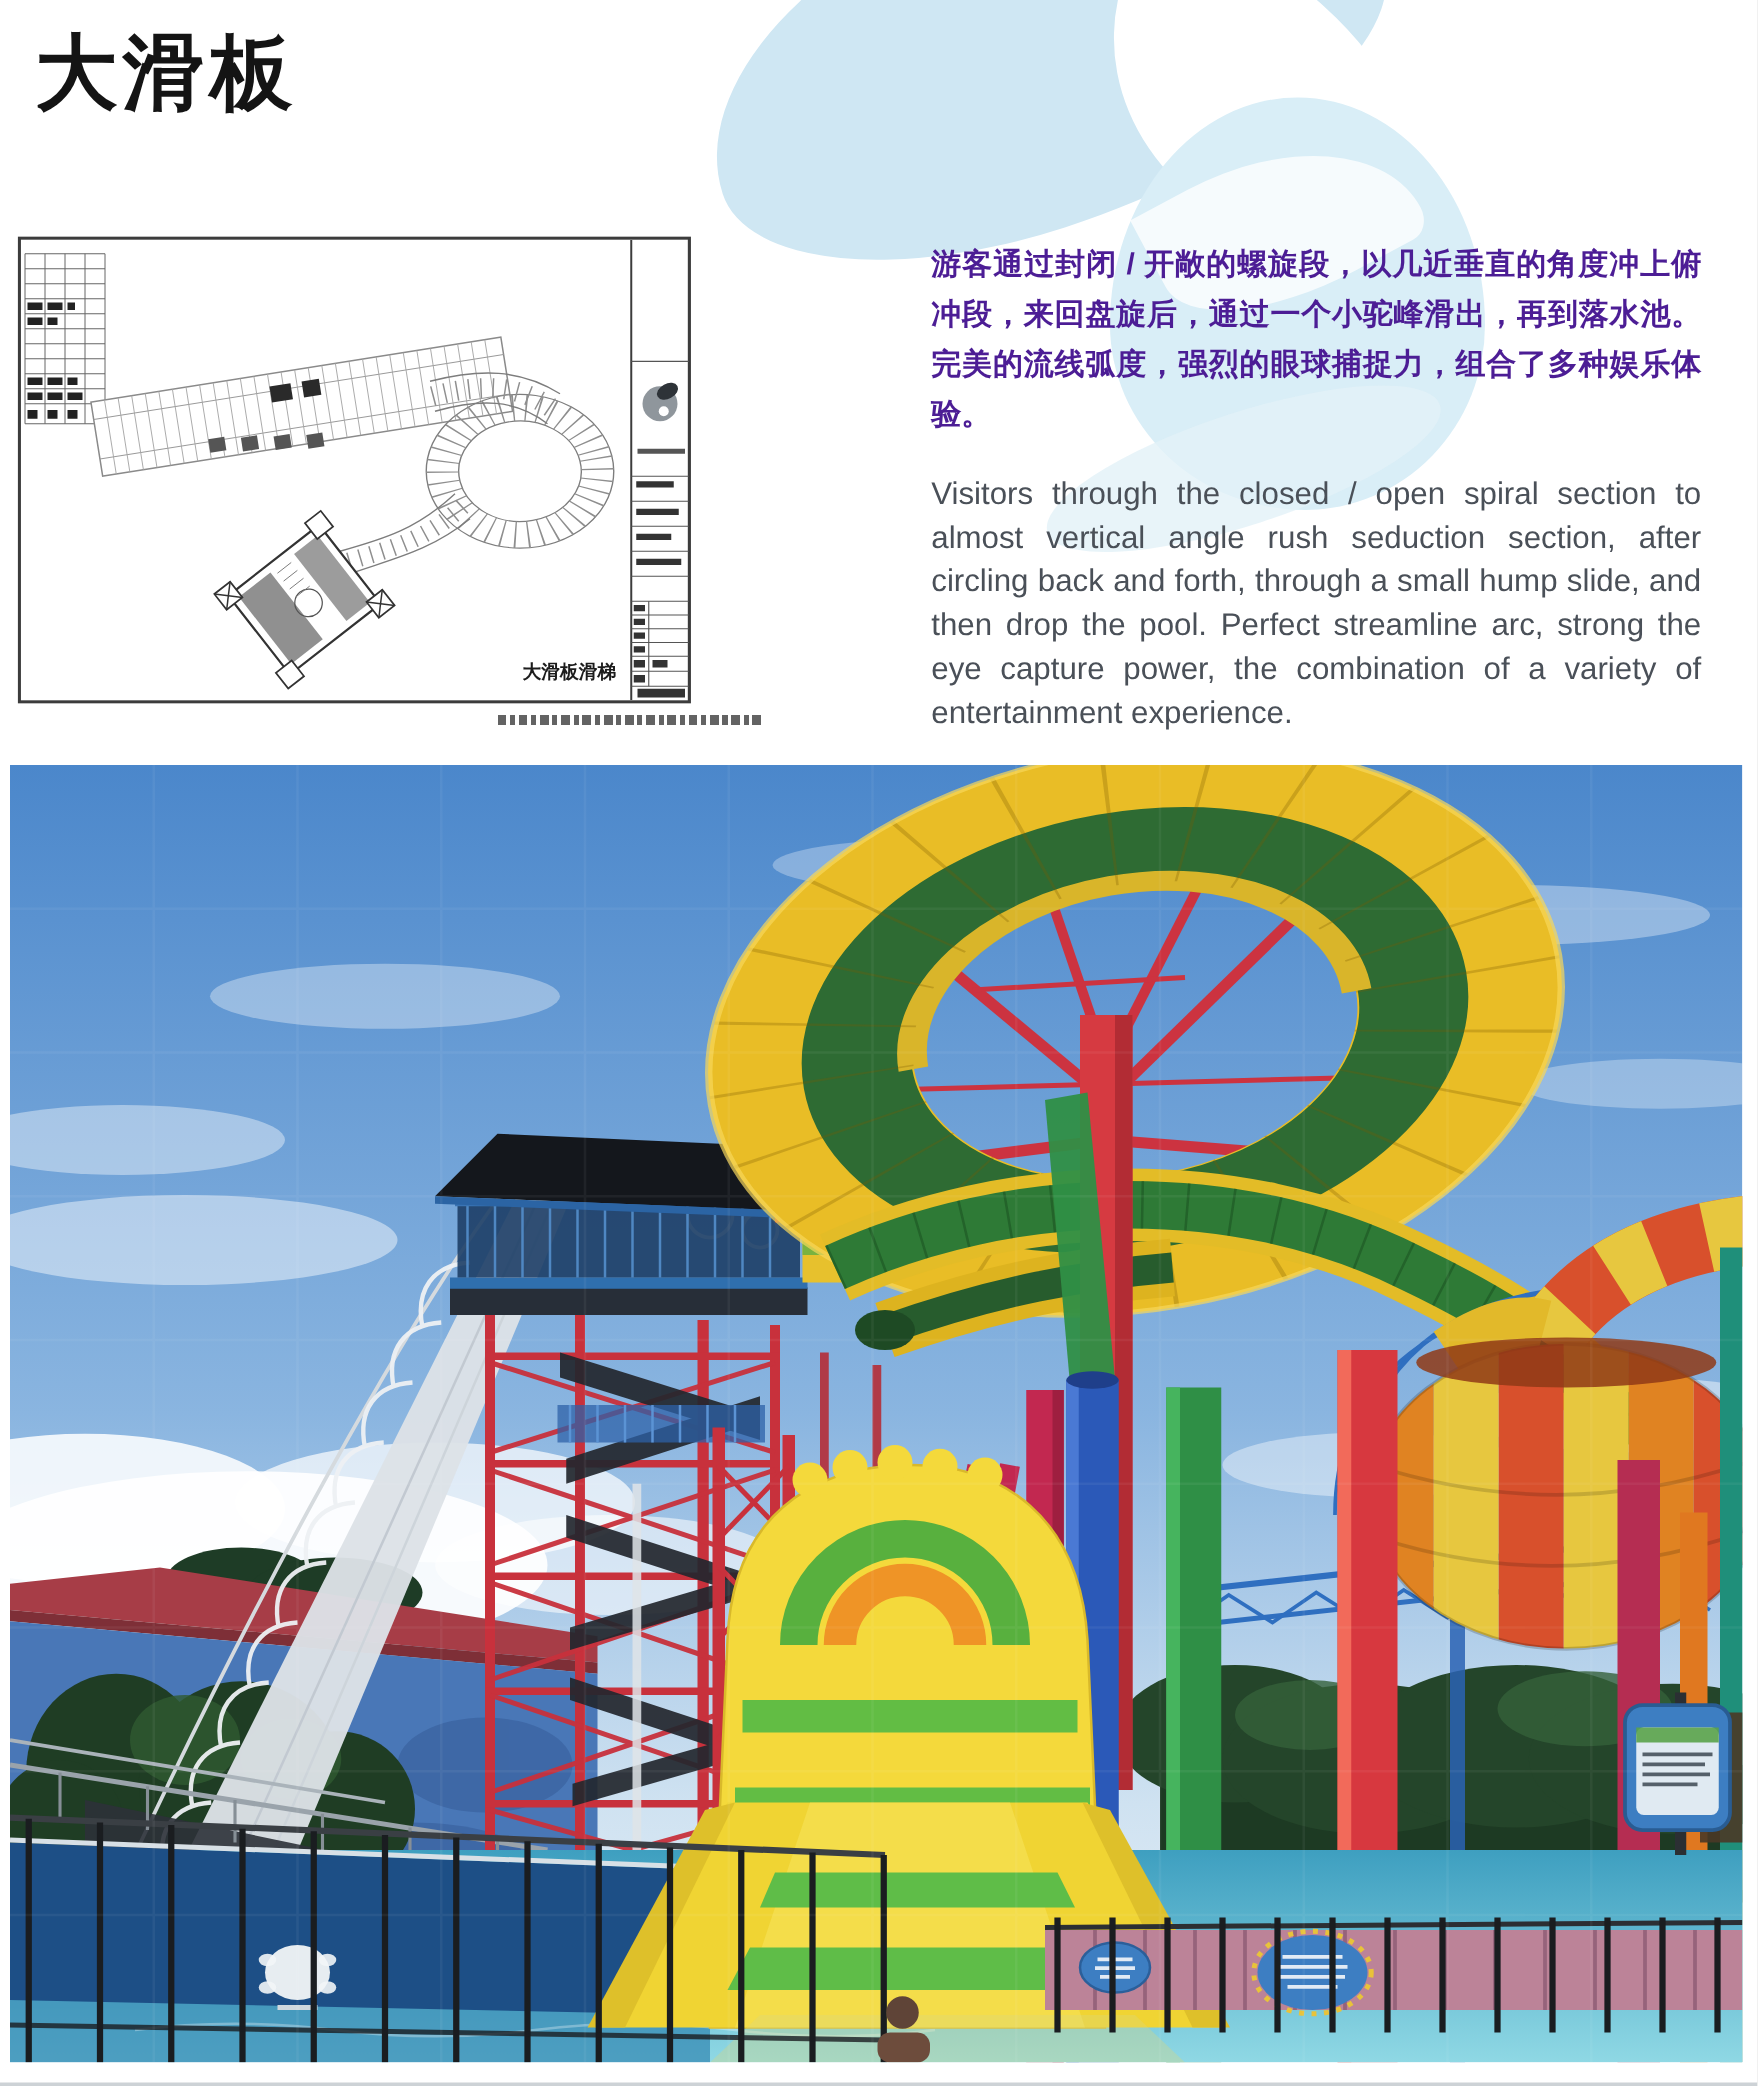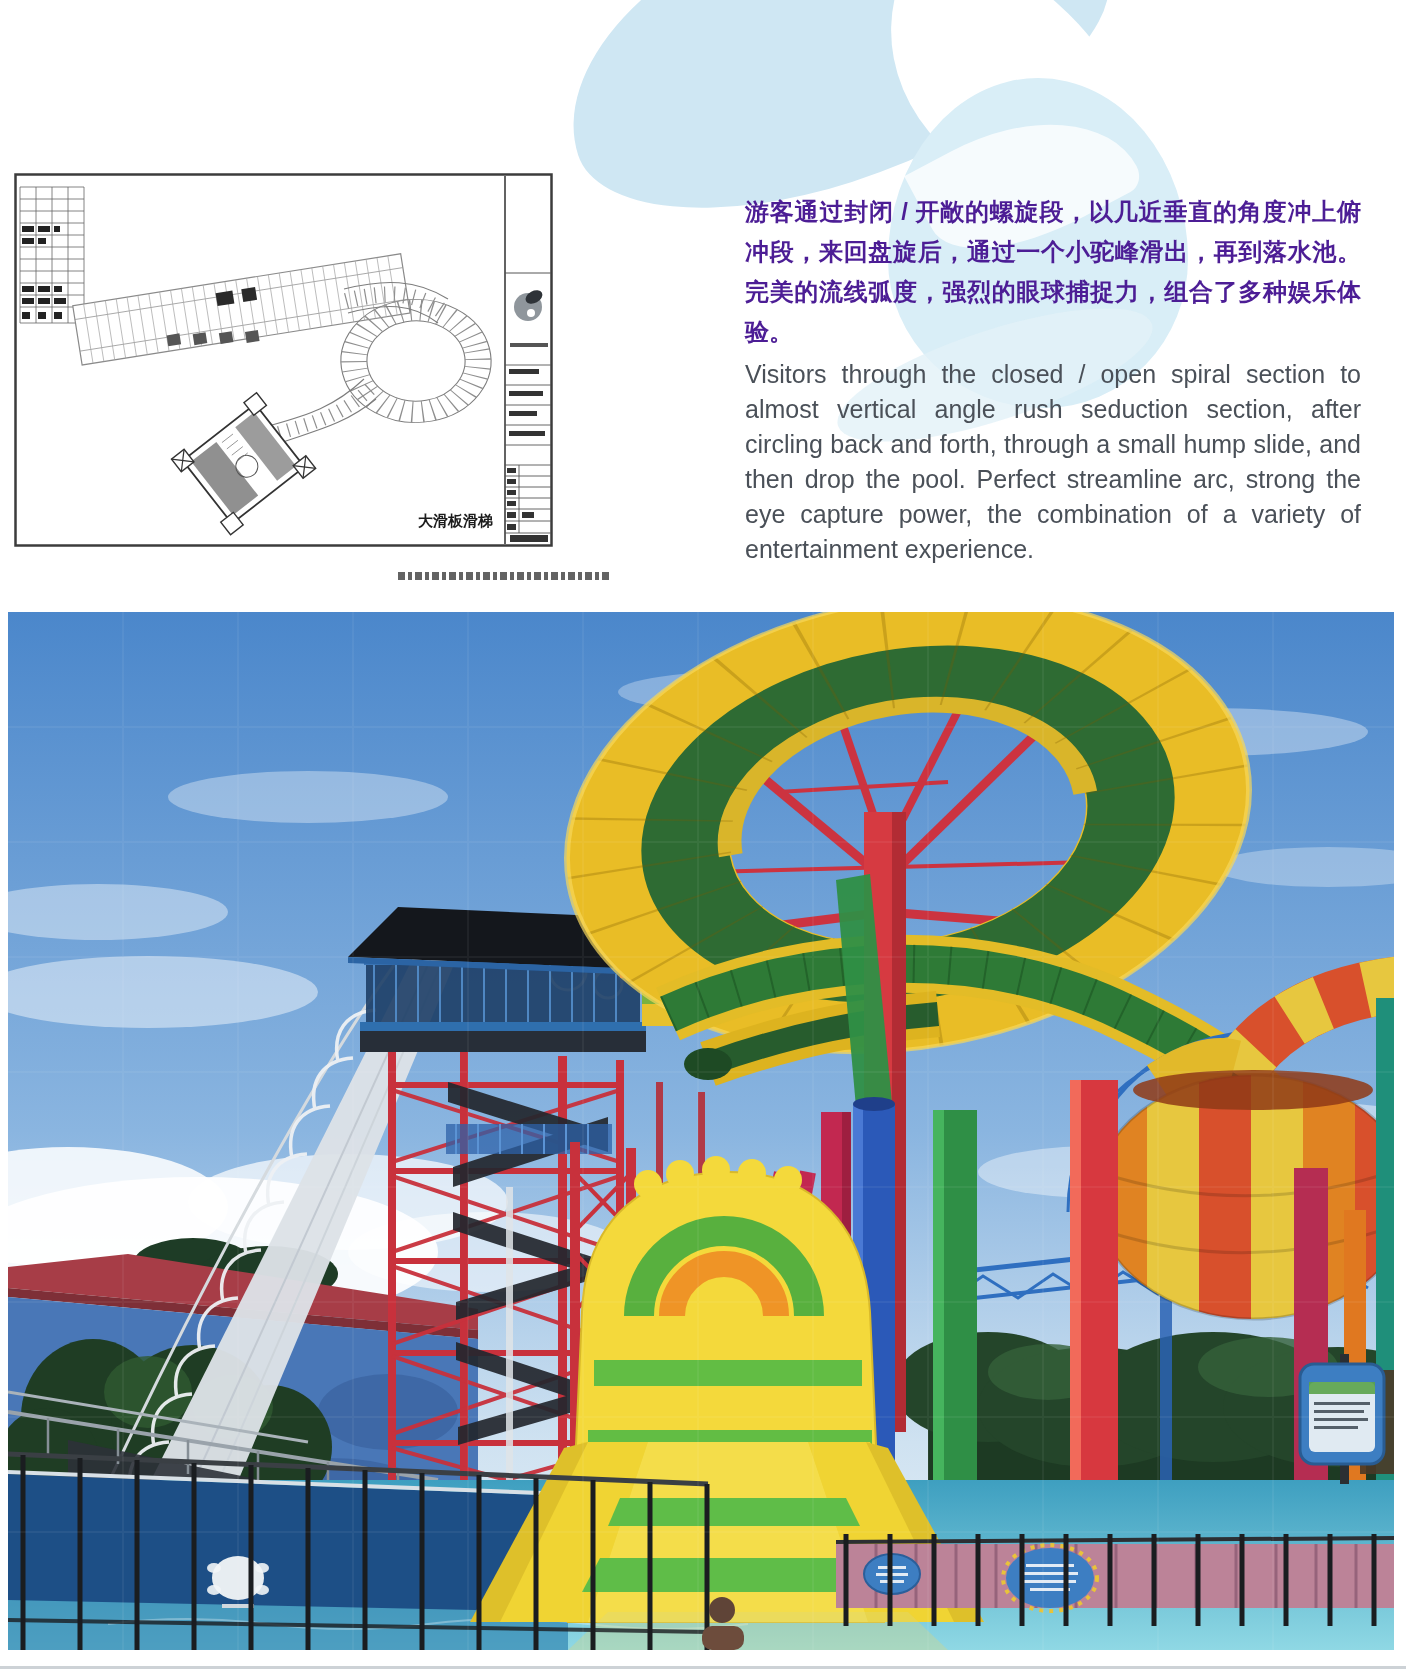"大滑板" h1.title-zh { html: none -> <h1>大滑板</h1> }
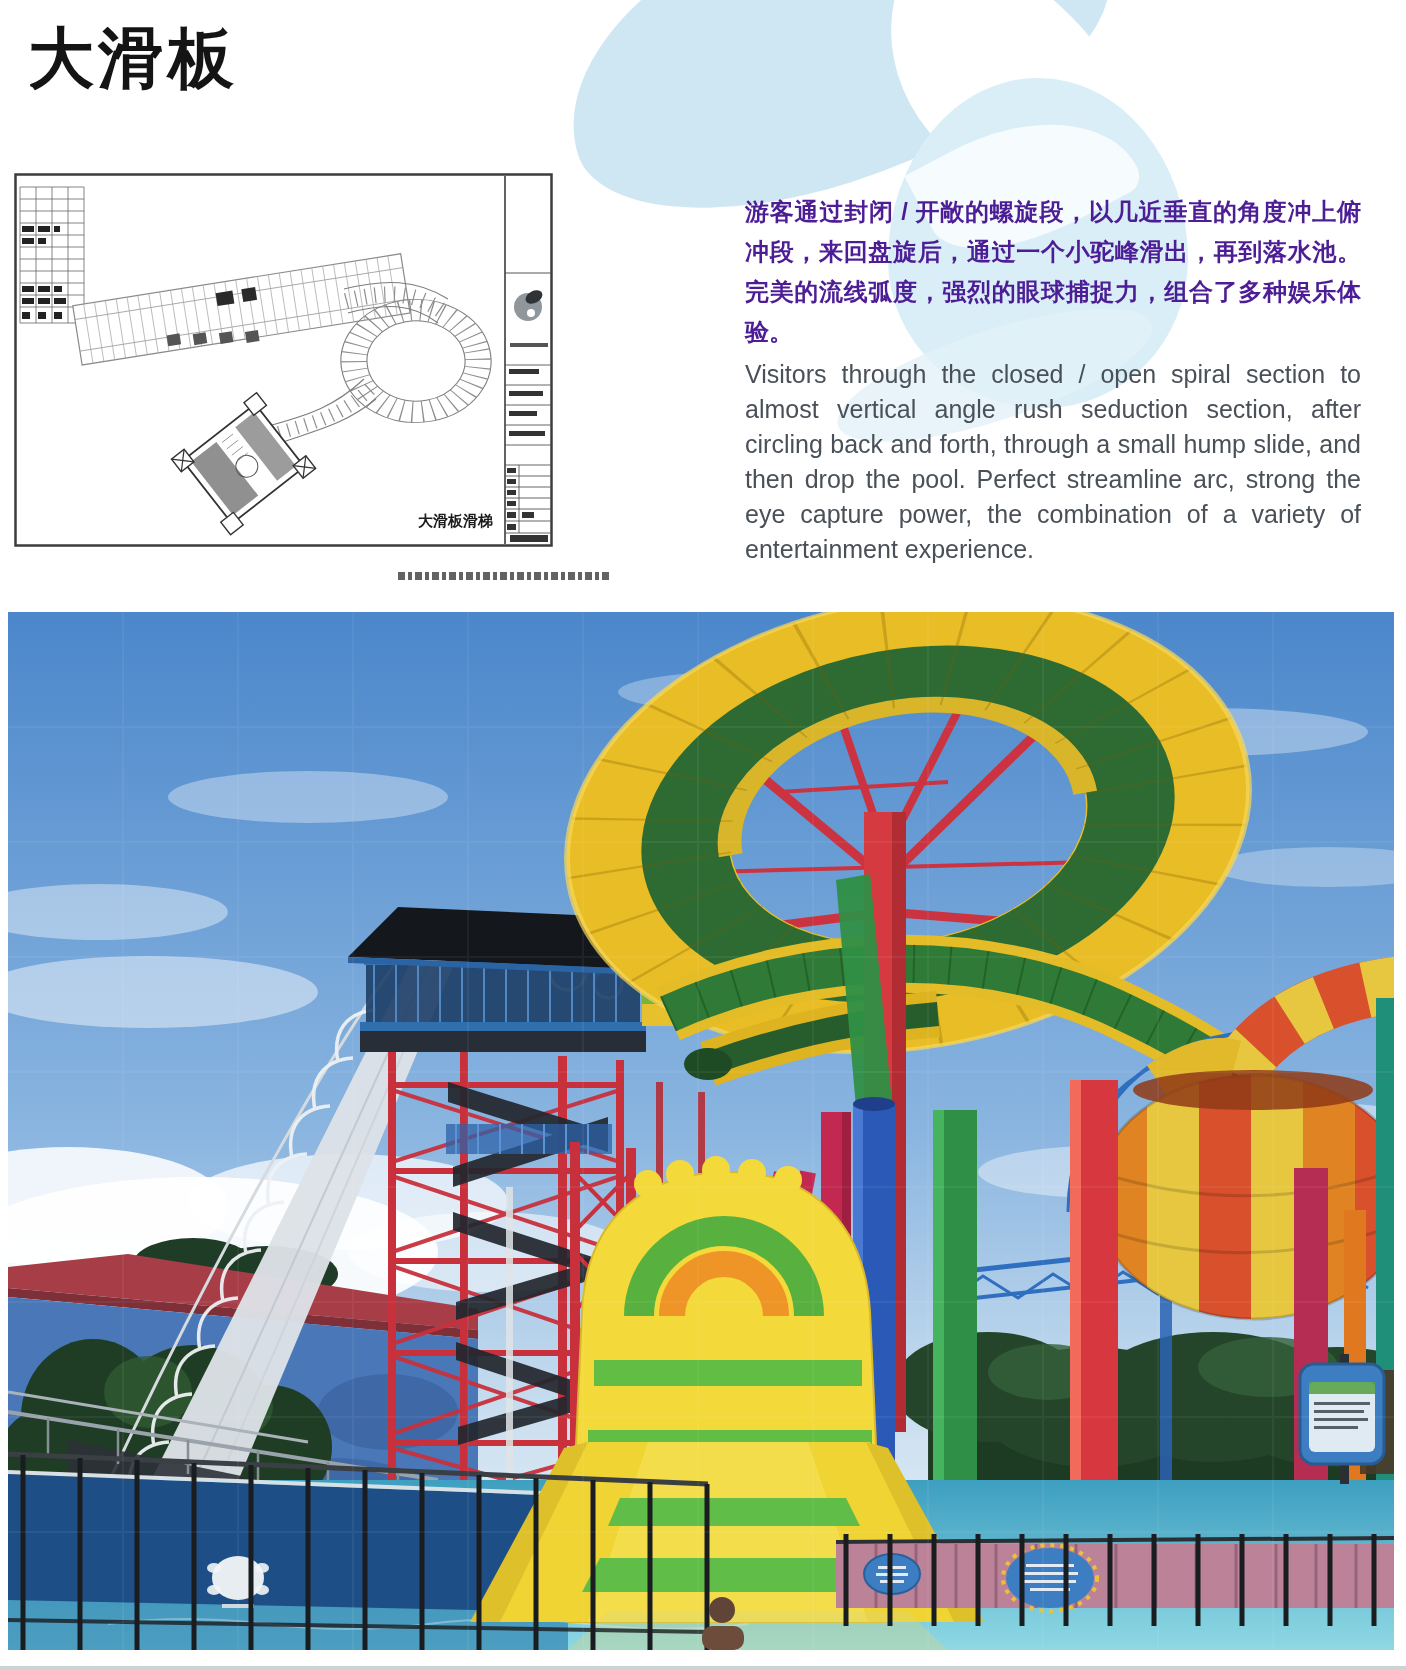"Visitors through the closed /" .p-en { margin: 5px 0 0 -> 26px 0 0 }
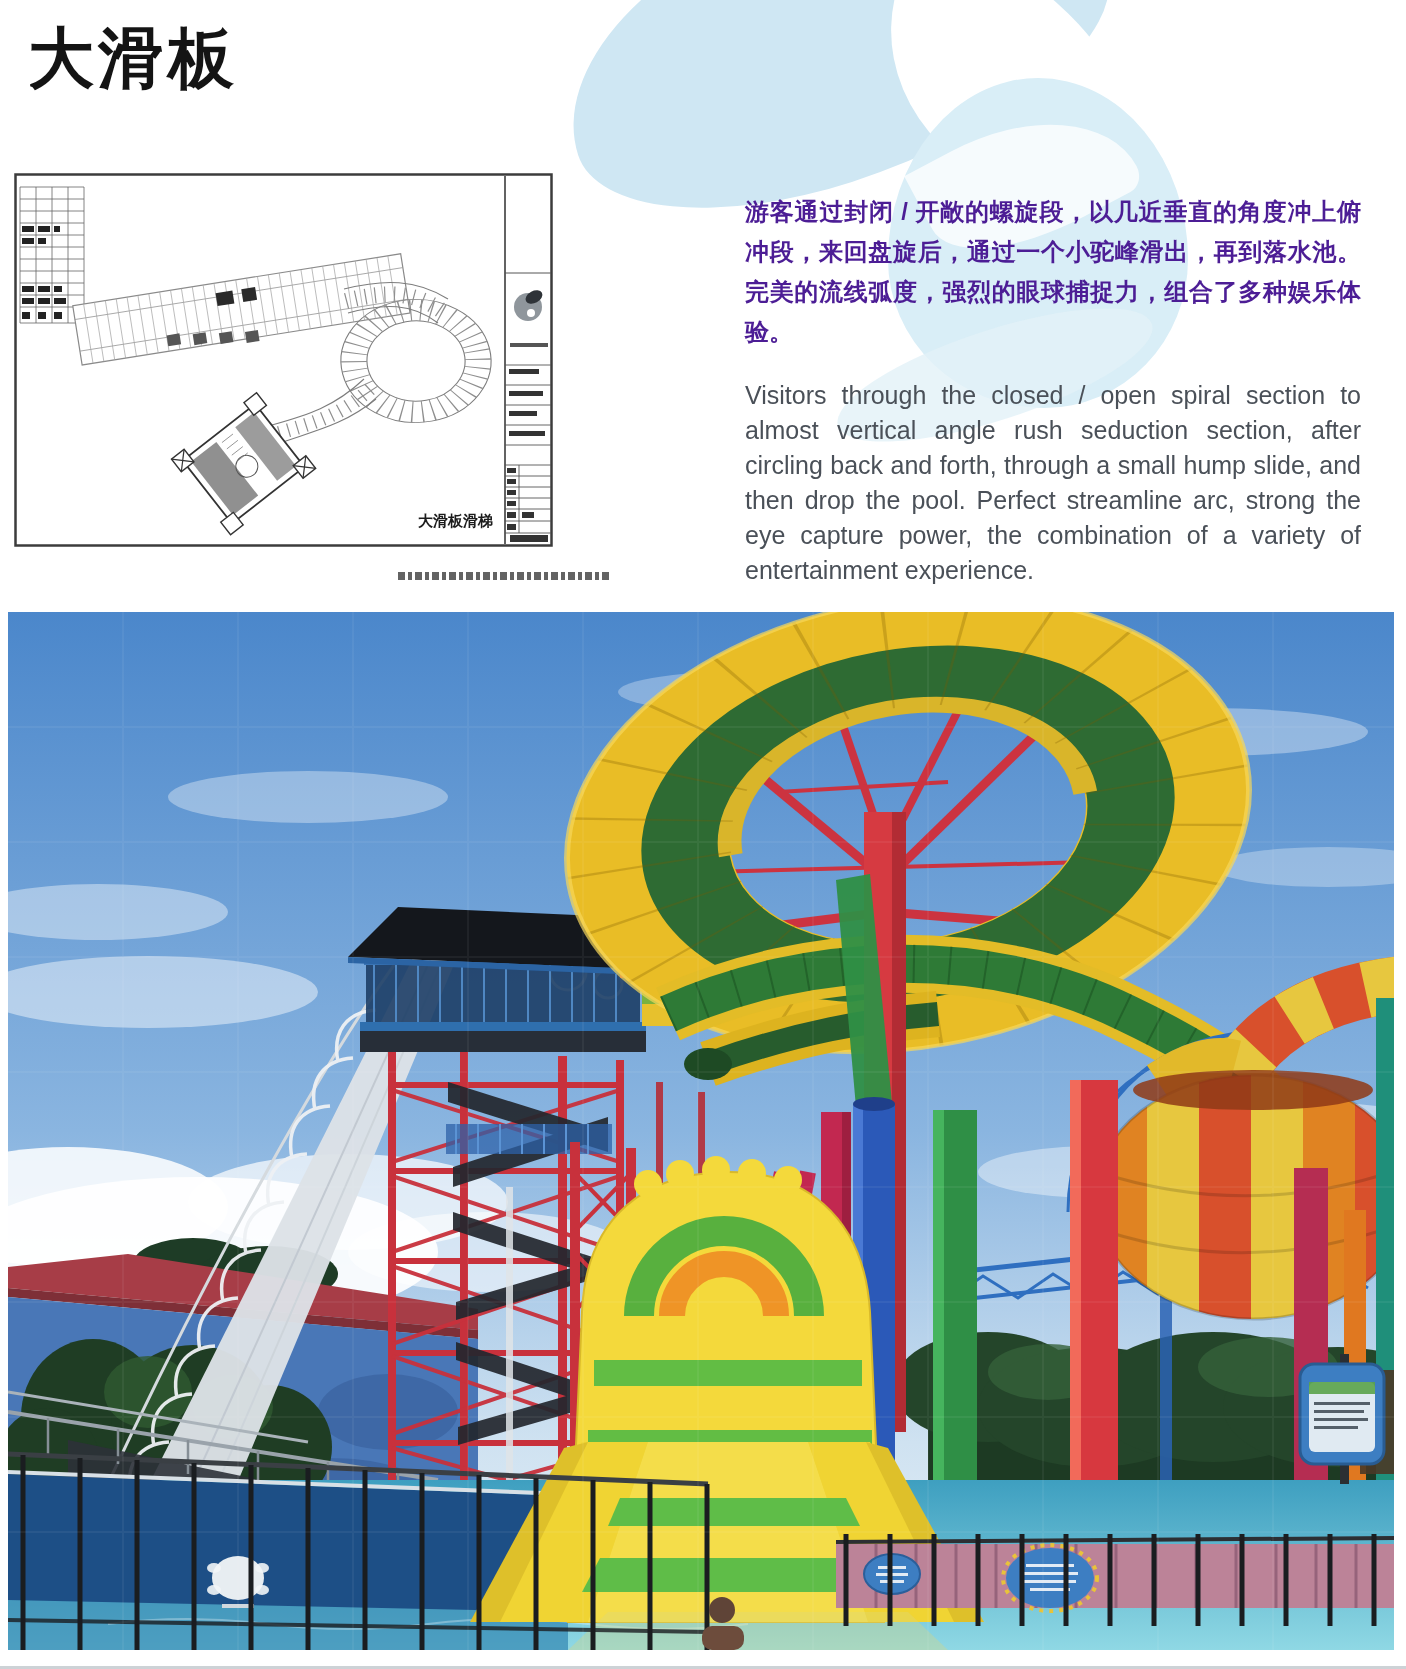"大滑板滑梯" .drawing { top: 173px -> 189px }
